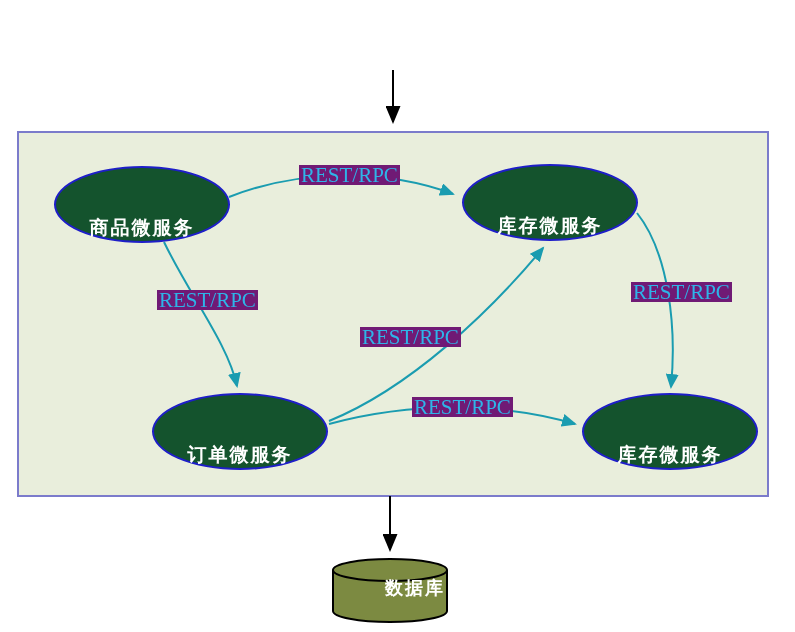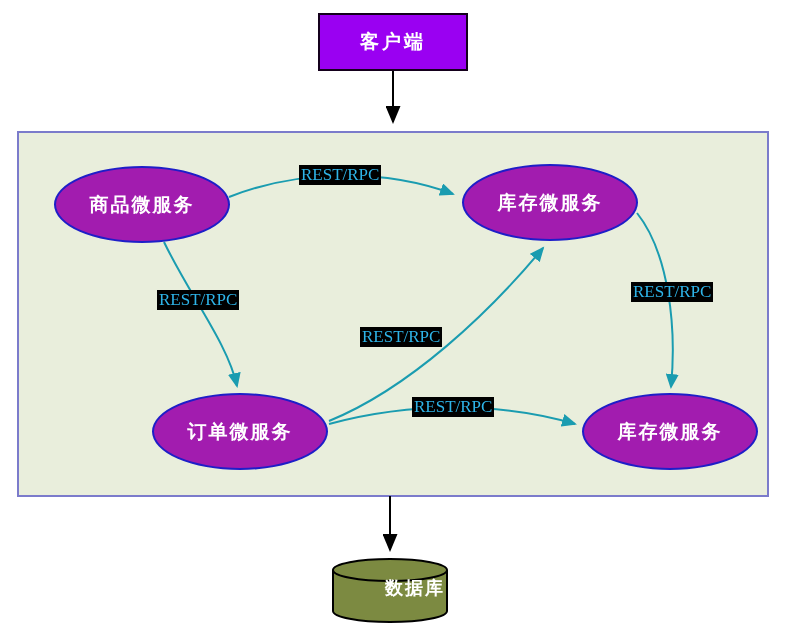"客户端" div.client-box { html: <div> <span>客户端</span> </div> -> none }
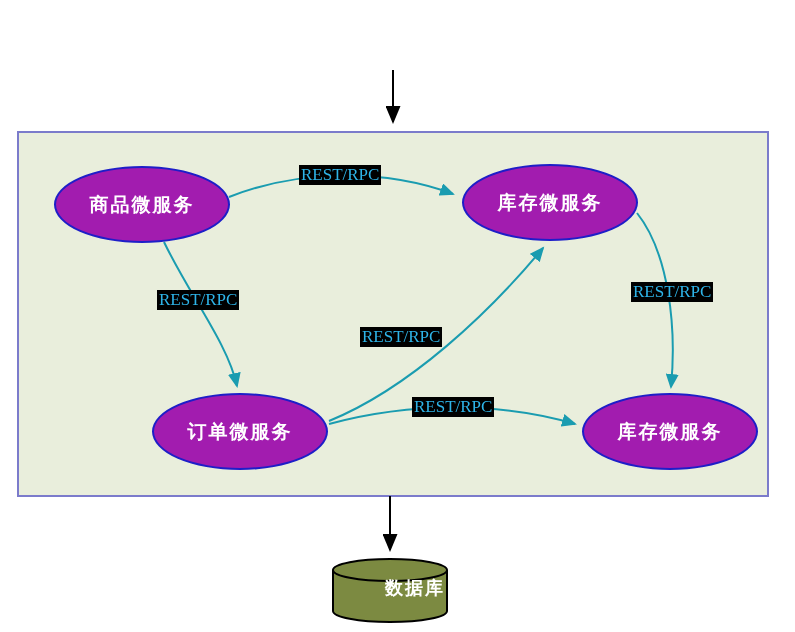"REST/RPC" .edge-label { background: #000000 -> #701a75; font-size: 17px -> 21px }
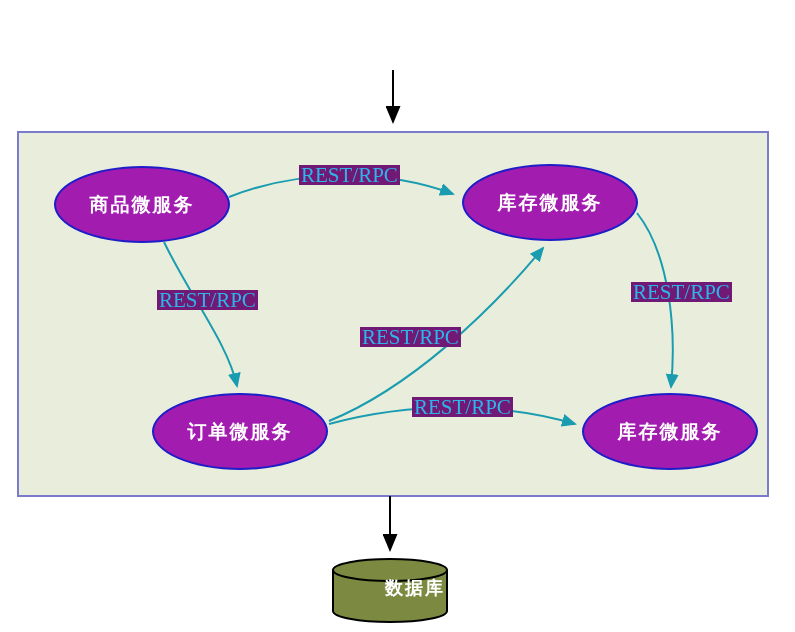"商品微服务" .node { align-items: center -> flex-end; background: #a21caf -> #14532d }
